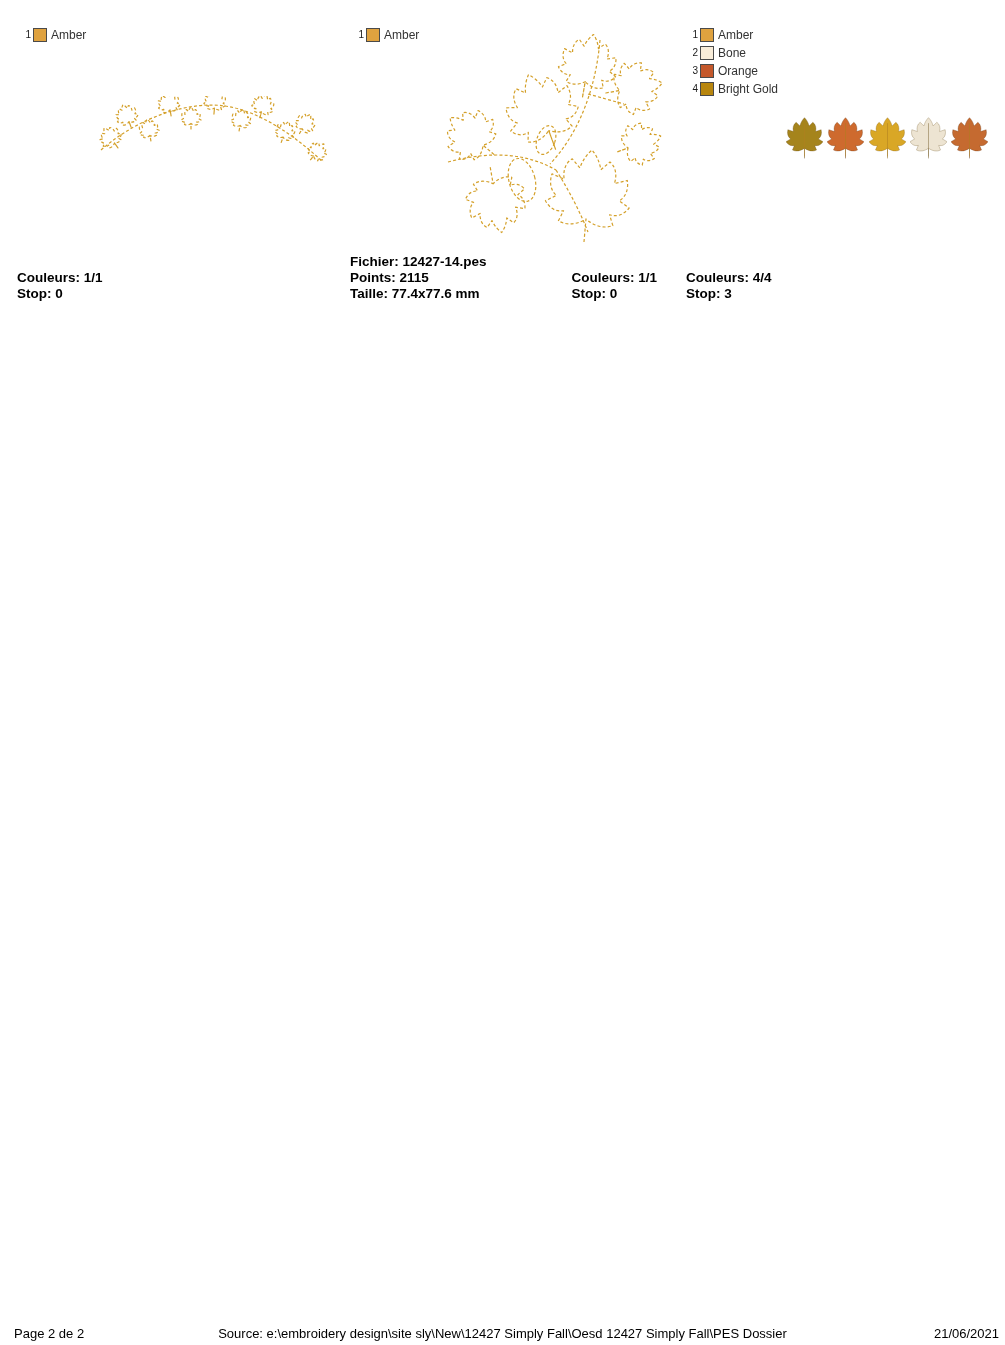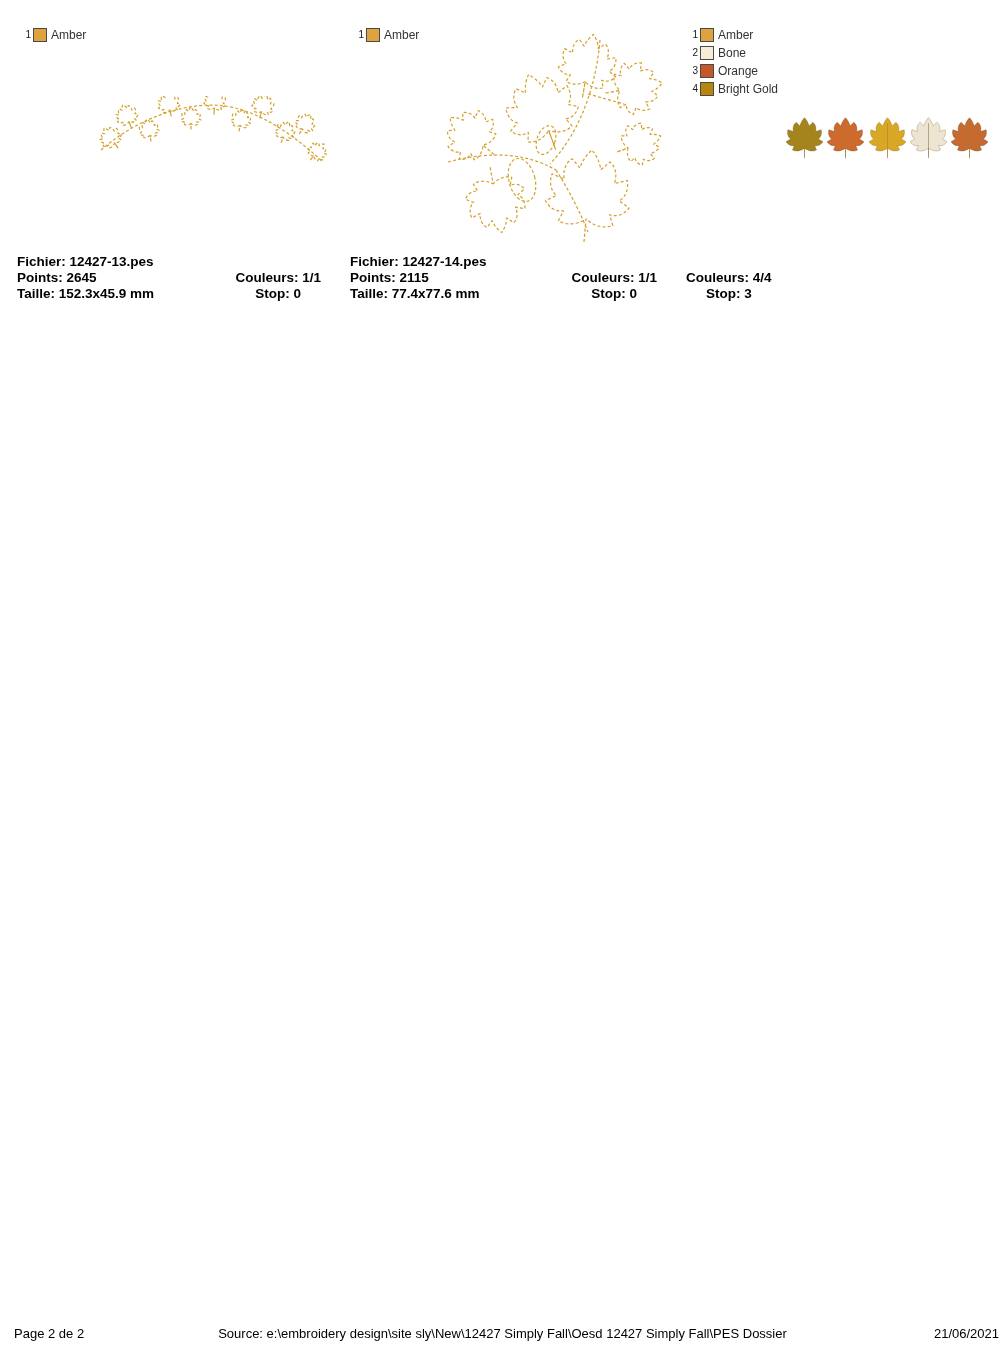"Fichier: 12427-13.pes" div.info-left { html: <div> <div>Fichier: 12427-13.pes</div> <div>Points: 2645</div> <div>Taille: 152.3x45.9 mm</div> </div> -> none }
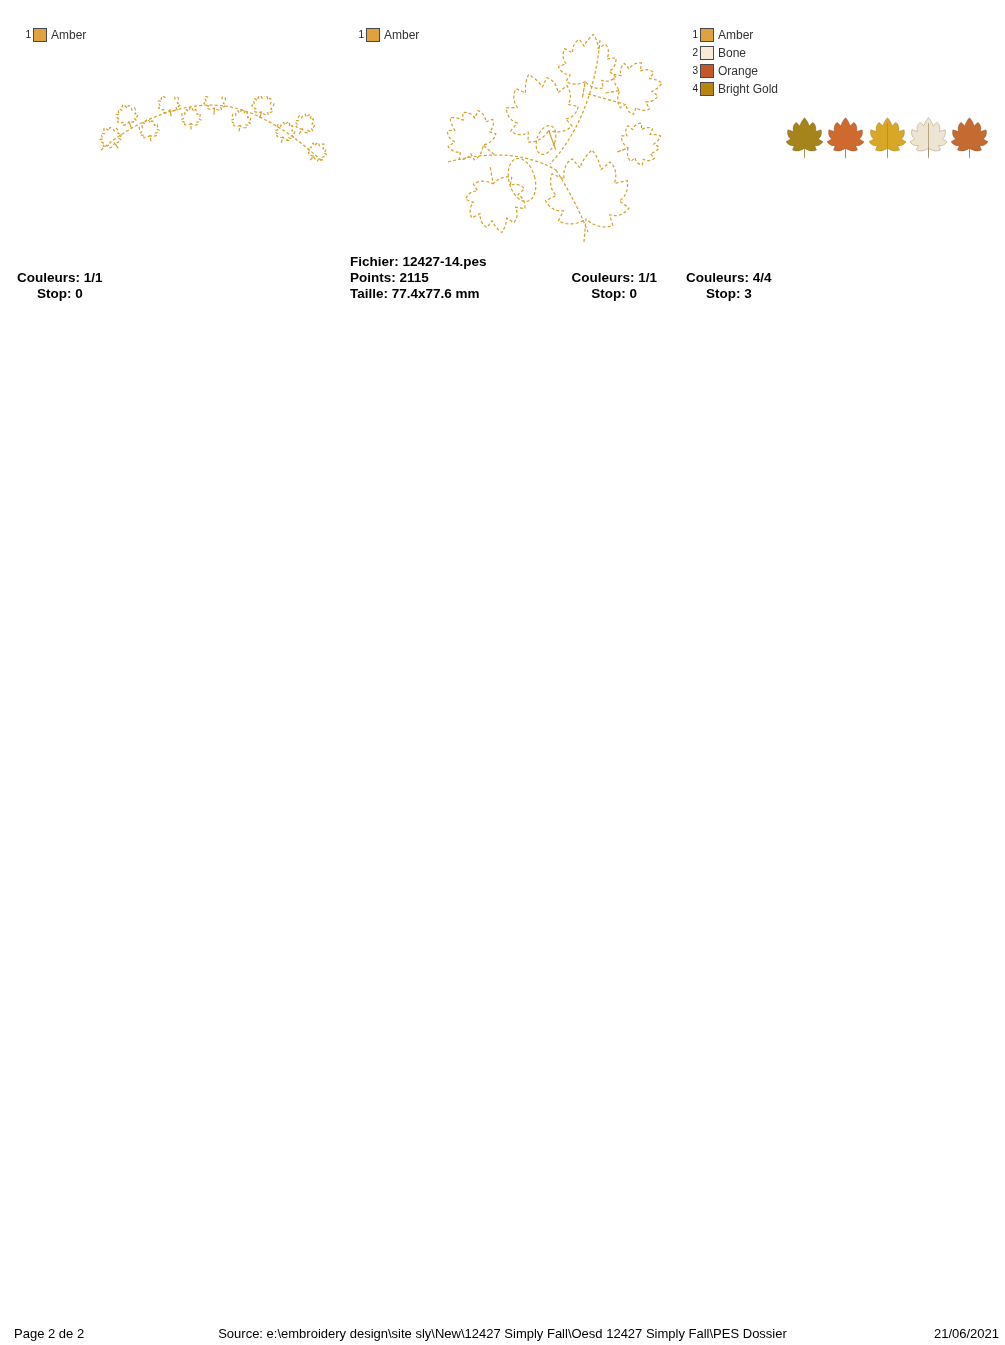"Couleurs: 1/1" .info-right { text-align: center -> left }
